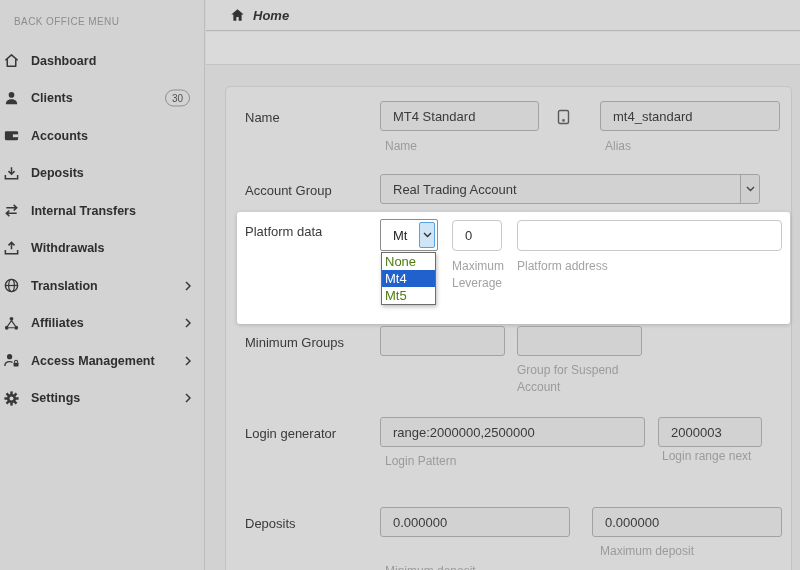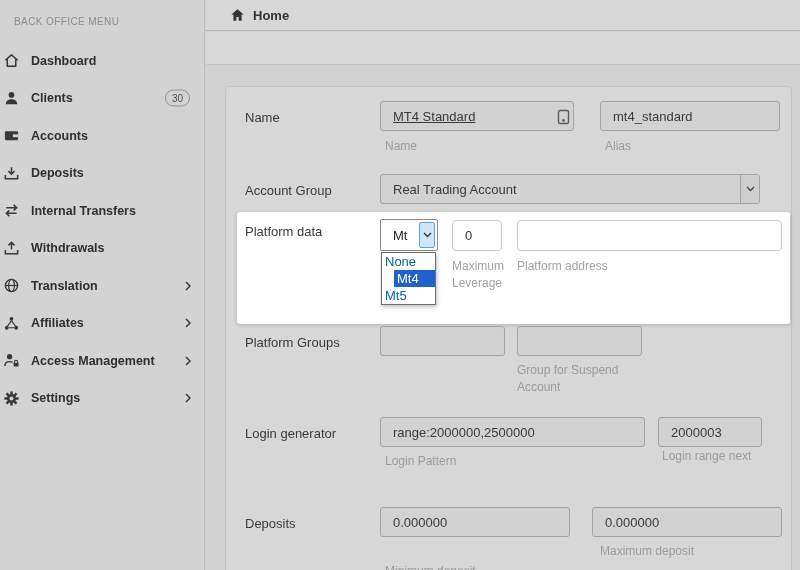"Home" .breadcrumb { font-style: none -> italic }
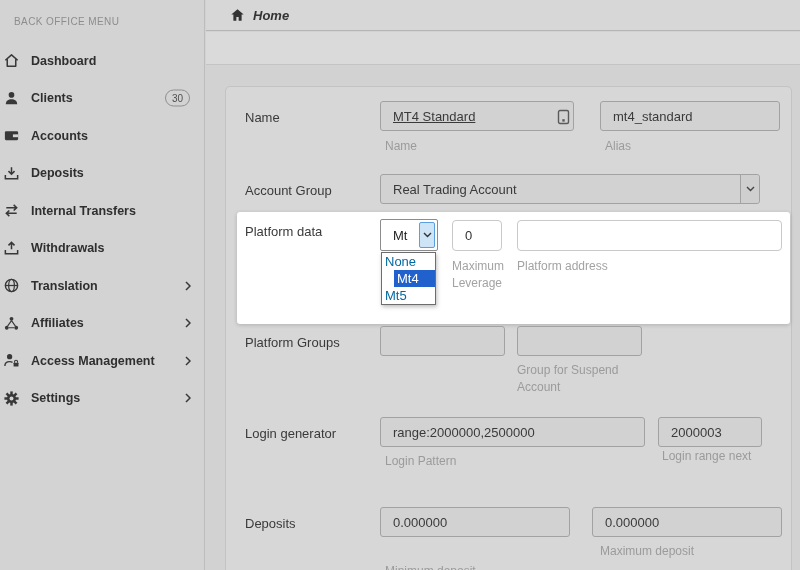"MT4 Standard" input.ginput { text-decoration: underline -> none; width: 194px -> 159px }
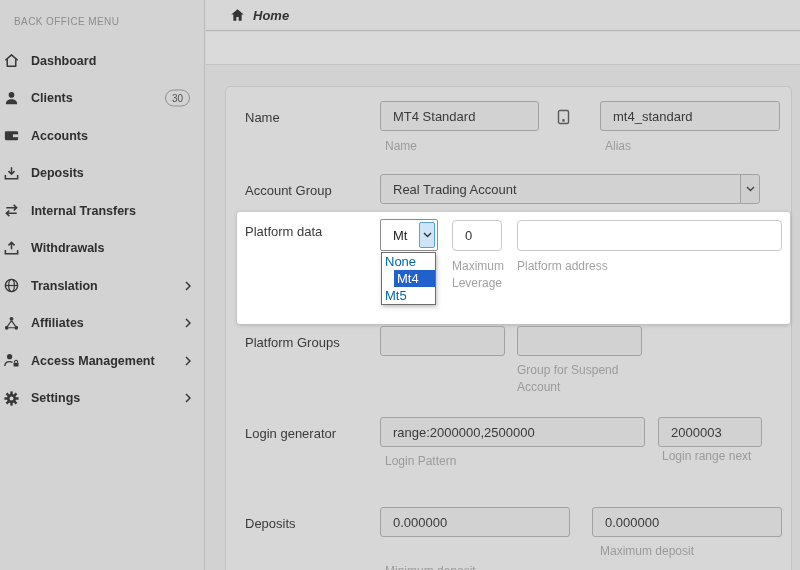"None" .dropdown .opt { color: #0369a1 -> #4d7c0f }
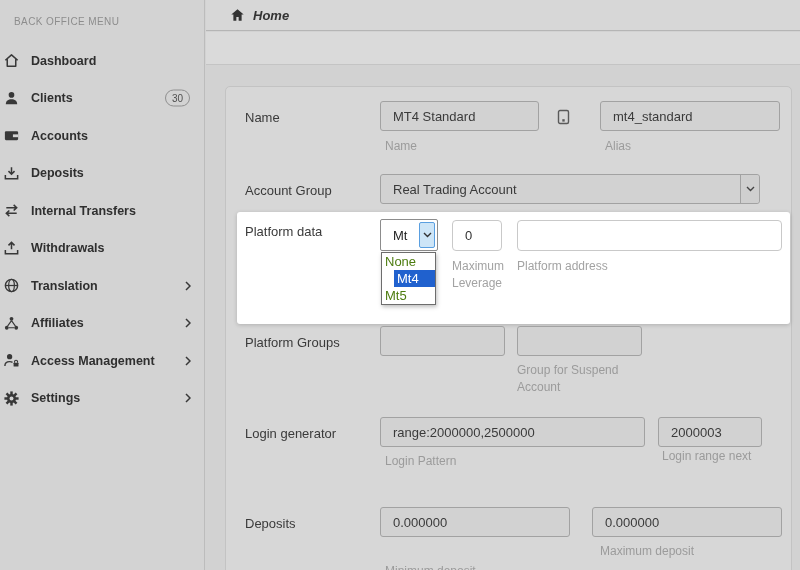"Mt4" .dropdown .opt.selected { margin-left: 12px -> none }
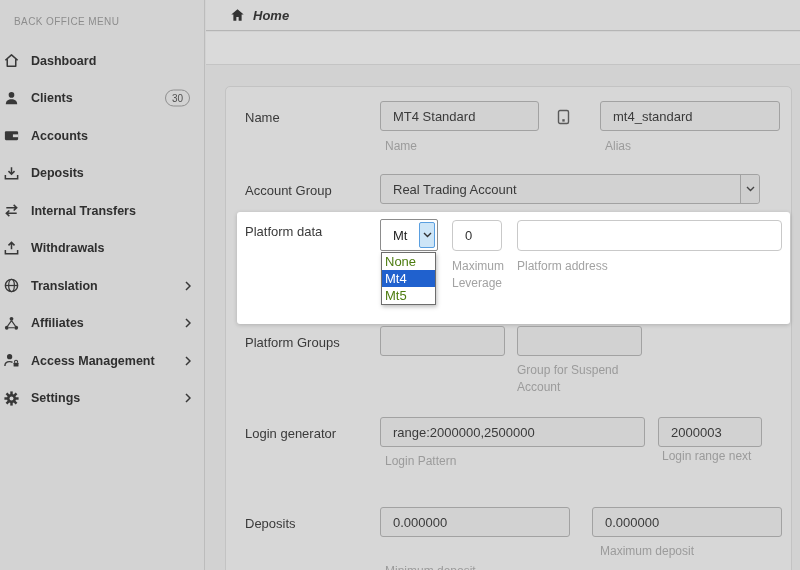"Platform Groups" div.form-label { text: Platform -> Minimum }
